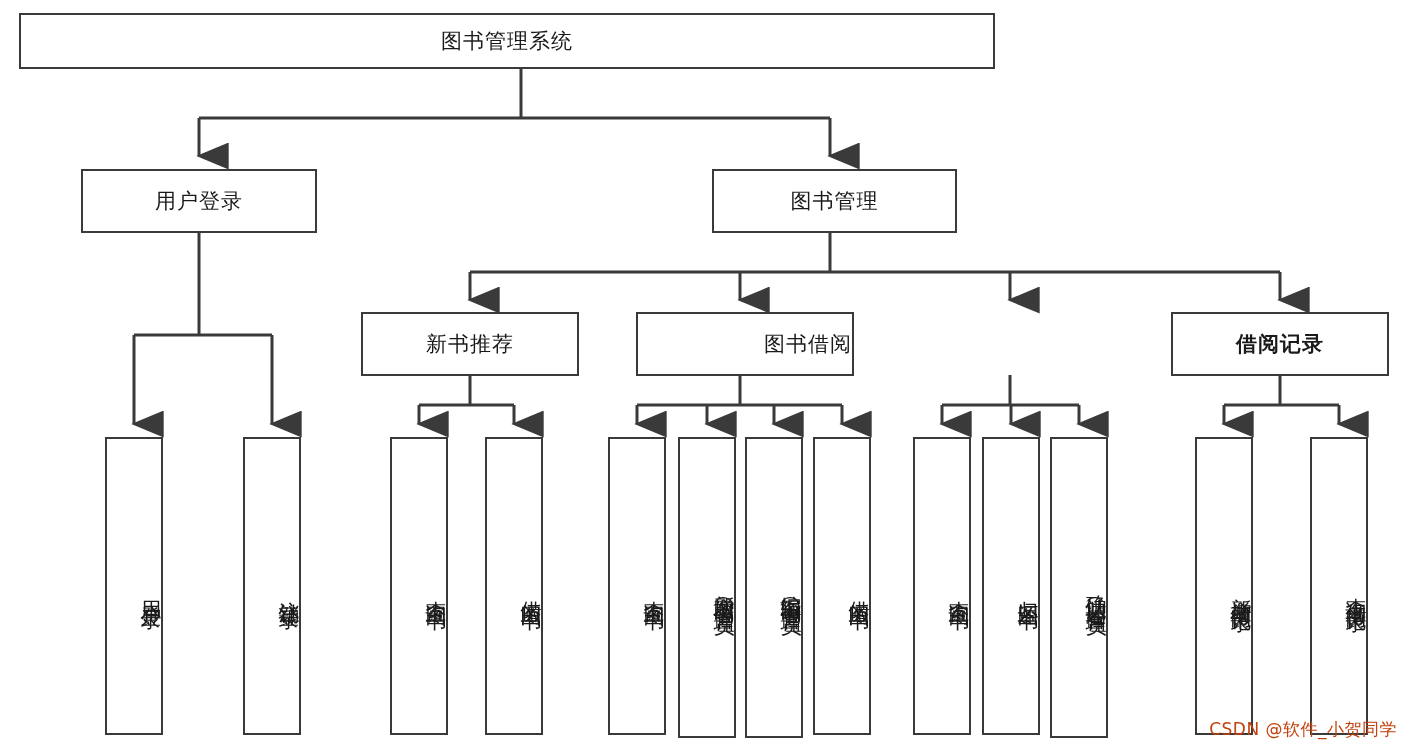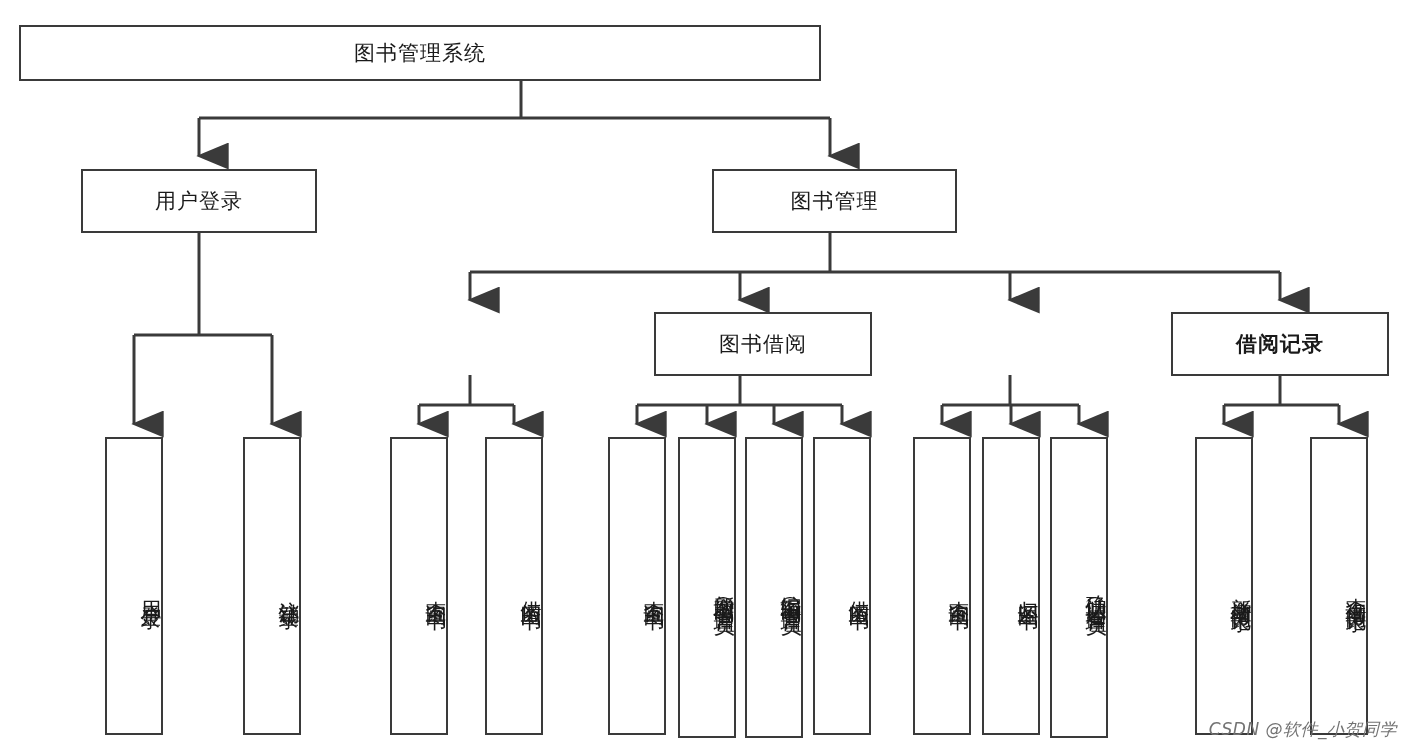"图书管理系统" div.node { margin-top: 12px -> none; width: 802px -> 976px }
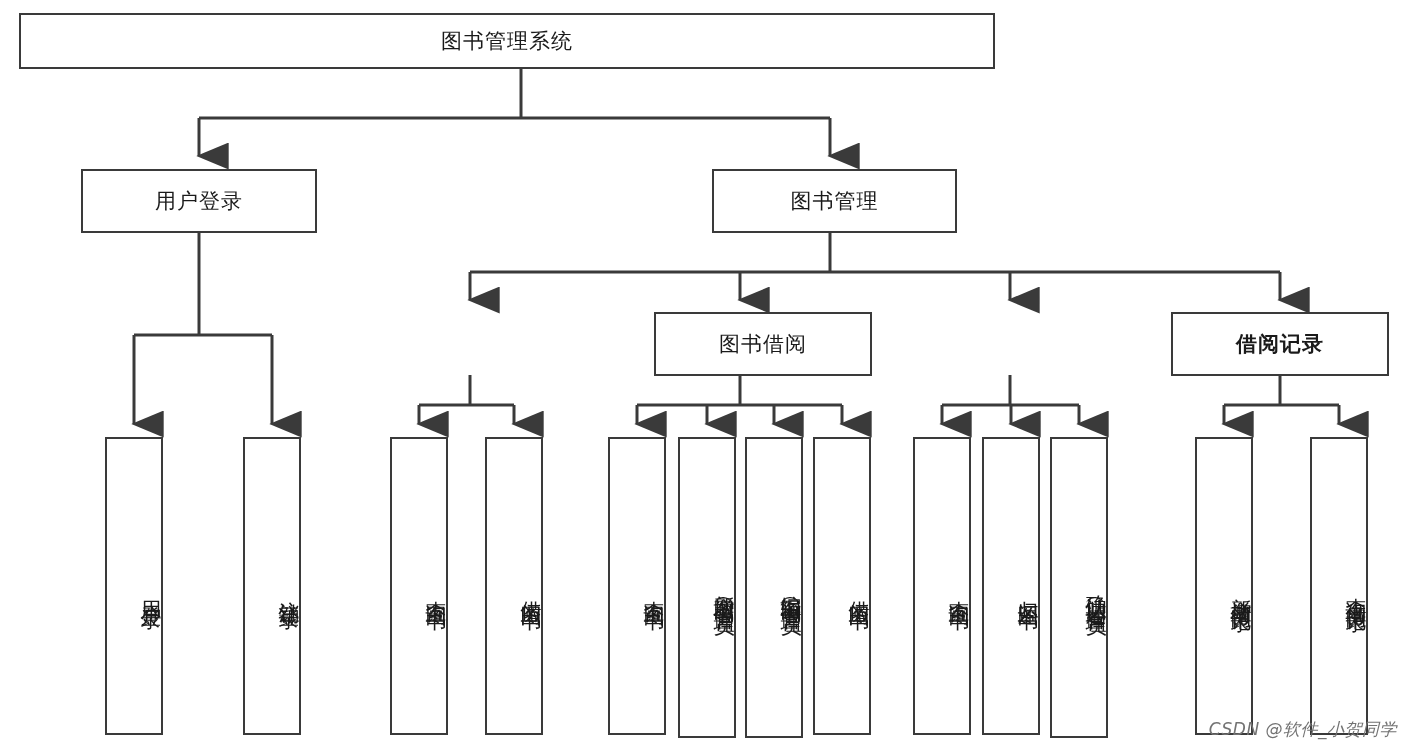"新书推荐" div.node { html: none -> <div> <span>新书推荐</span> </div> }
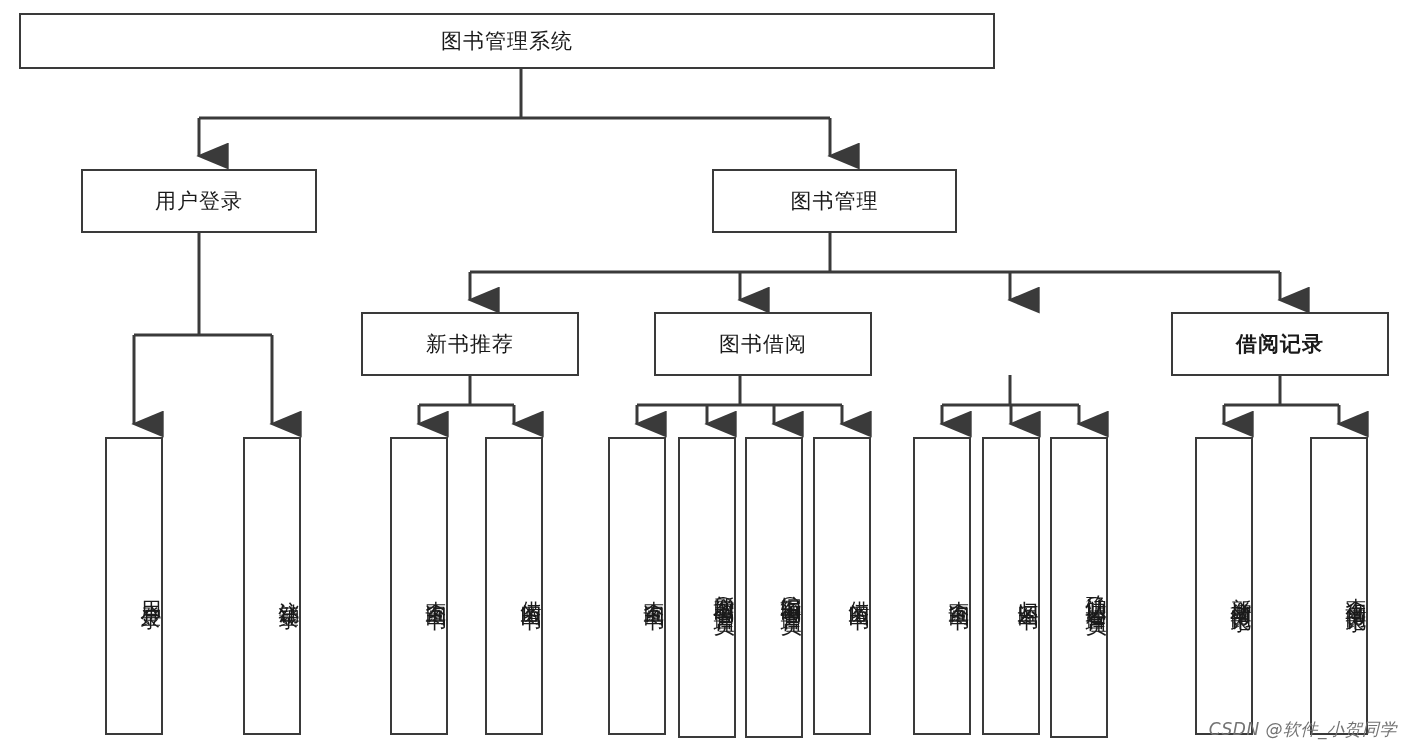"图书借阅" div.node { justify-content: none -> flex-end; left: 654px -> 636px }
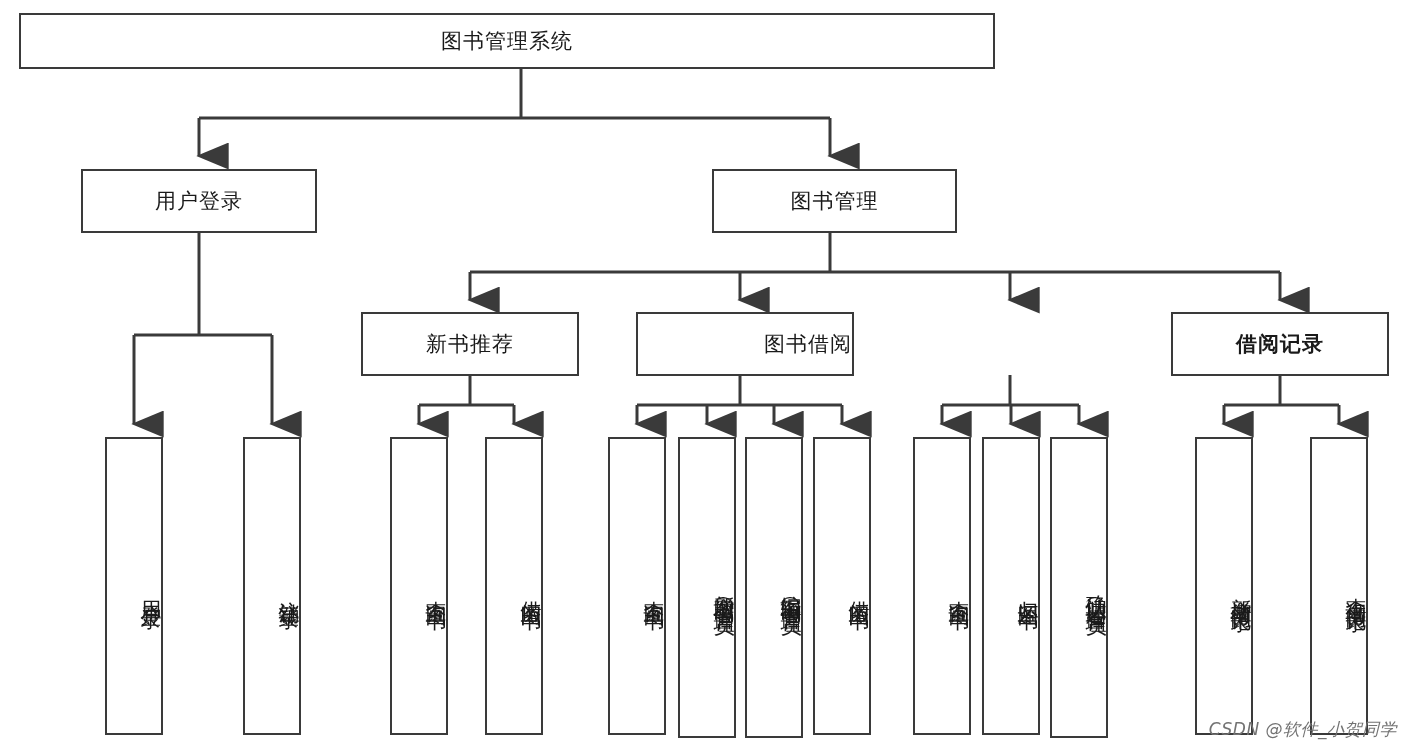"CSDN @软件_小贺同学" .watermark { color: #737373 -> #c2410c; font-style: italic -> none }
